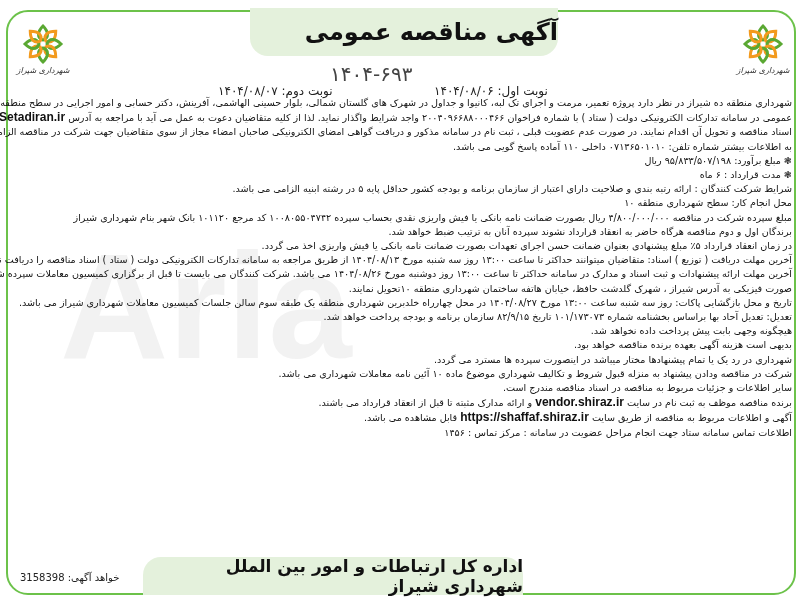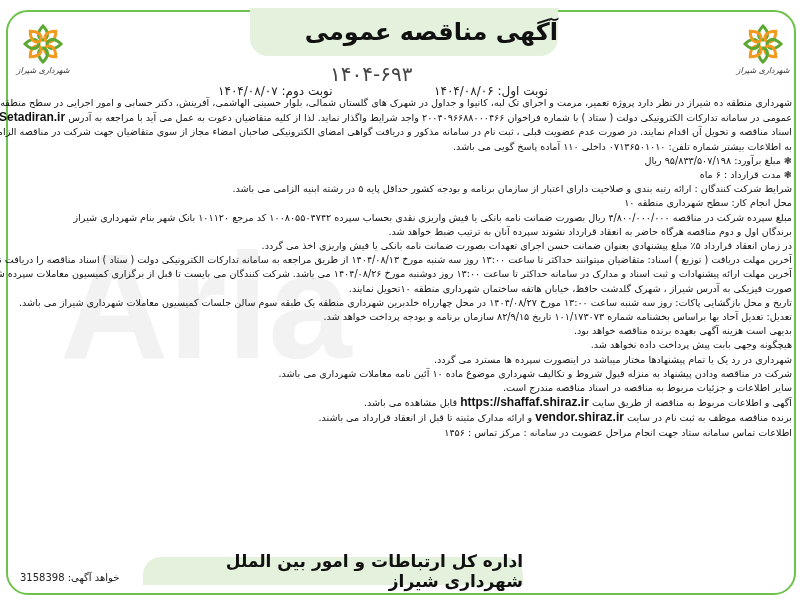"بدیهی است هزینه آگهی بعهده" p { order: before "هیچگونه وجهی بابت پیش پرداخت" -> after "هیچگونه وجهی بابت پیش پرداخت" }
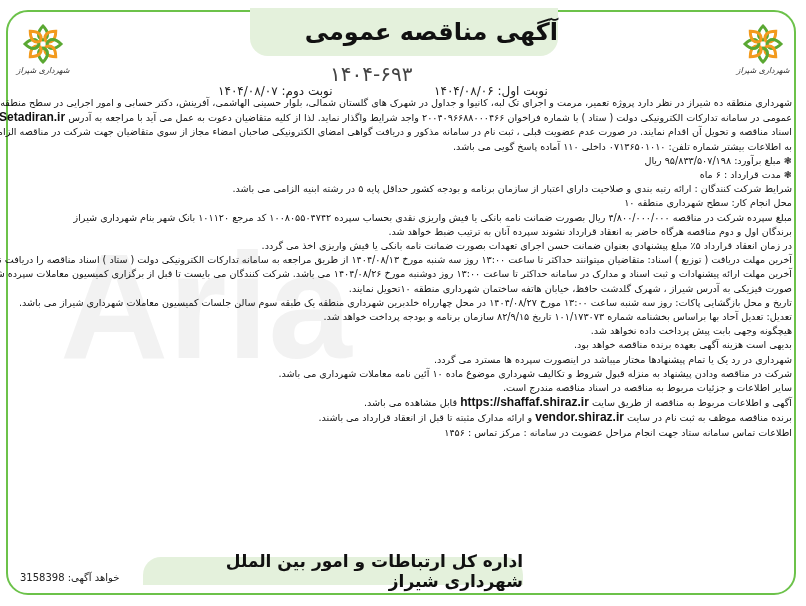"آگهی و اطلاعات مربوط به" p { order: before "برنده مناقصه موظف به ثبت" -> after "برنده مناقصه موظف به ثبت" }
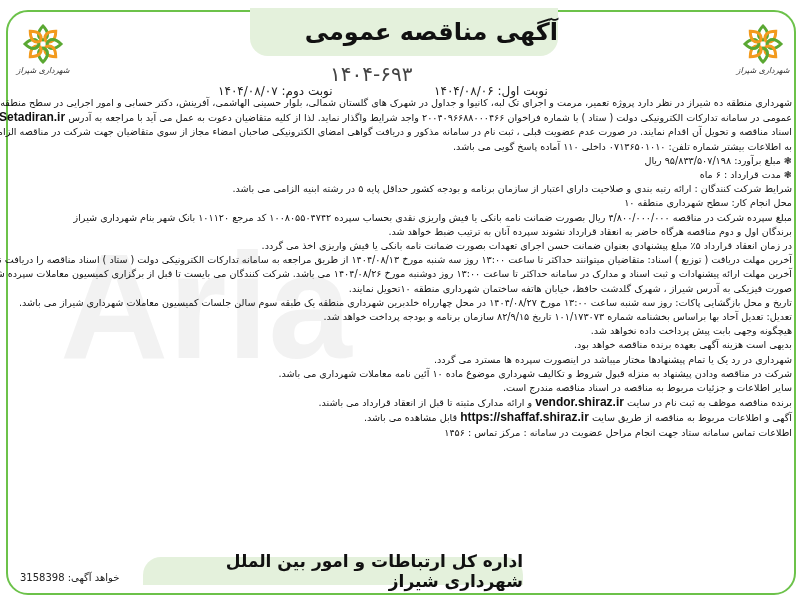"اداره کل ارتباطات و امور" .footer-box { height: 28px -> 38px }
